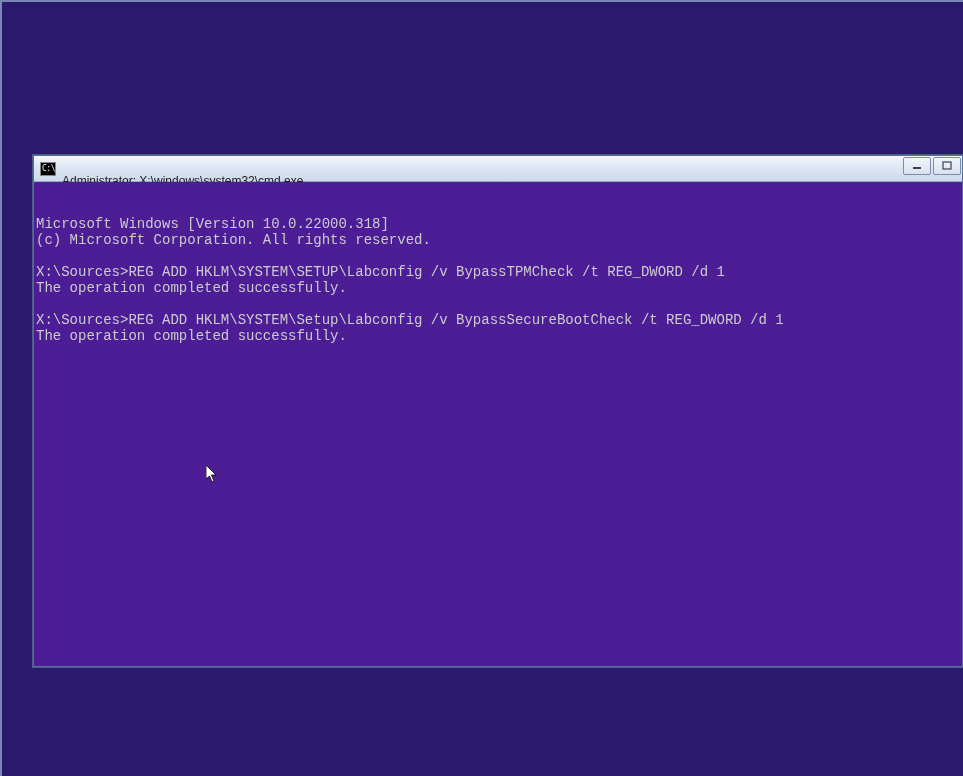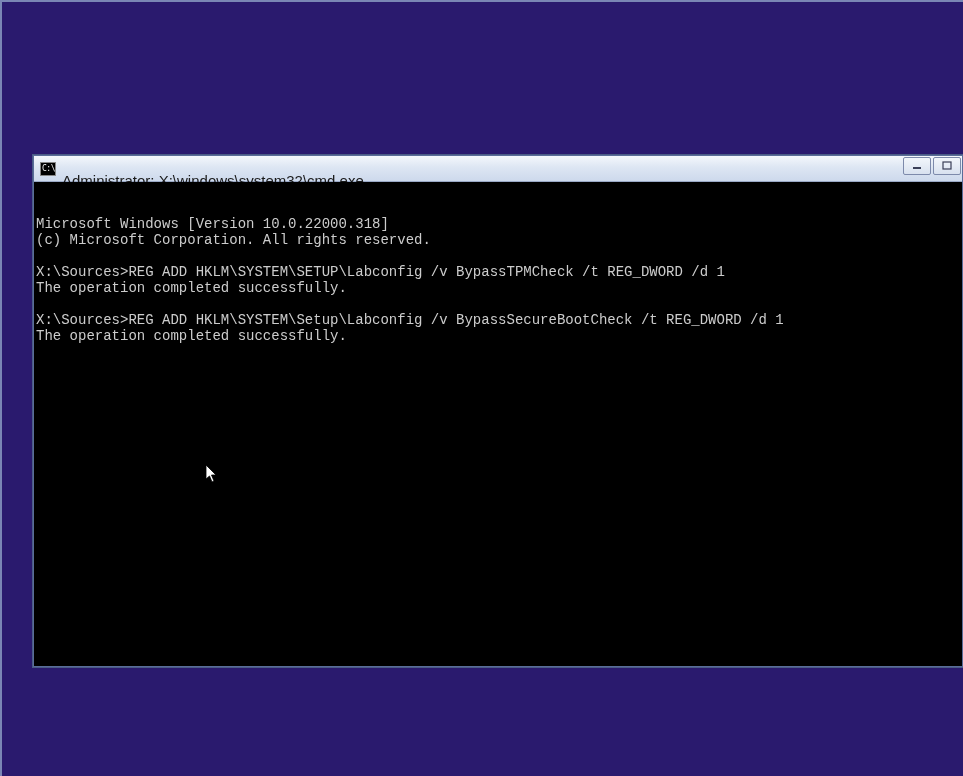"Administrator:" .titlebar-text { font-size: 15px -> 12px }
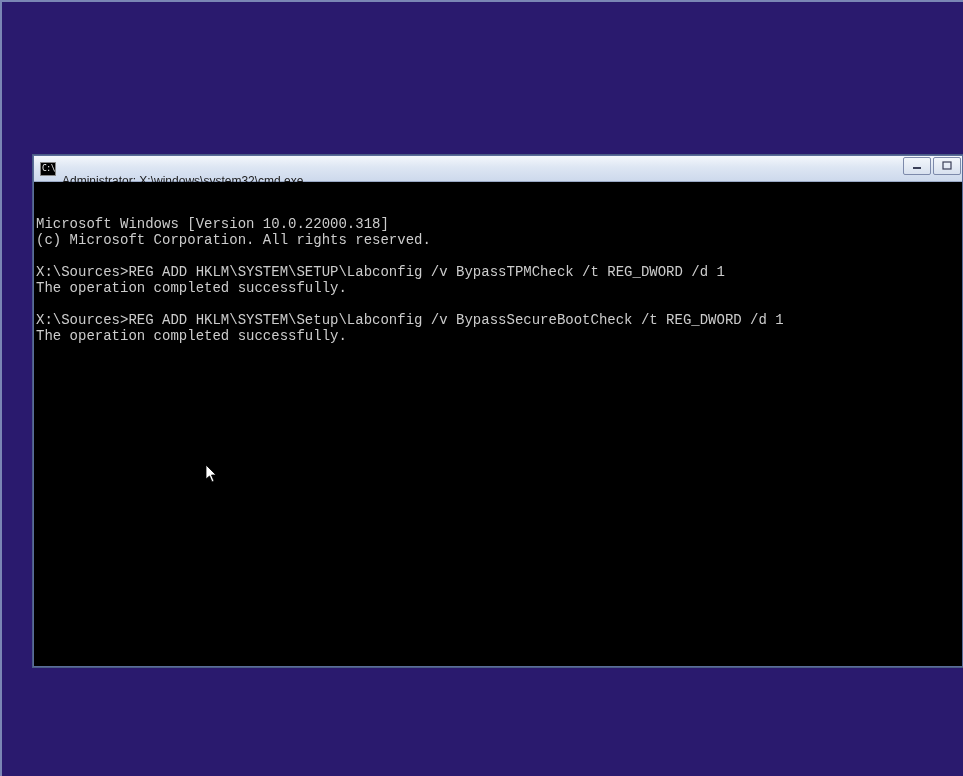"Microsoft Windows [Version" .terminal { background: #000000 -> #4c1d95 }
